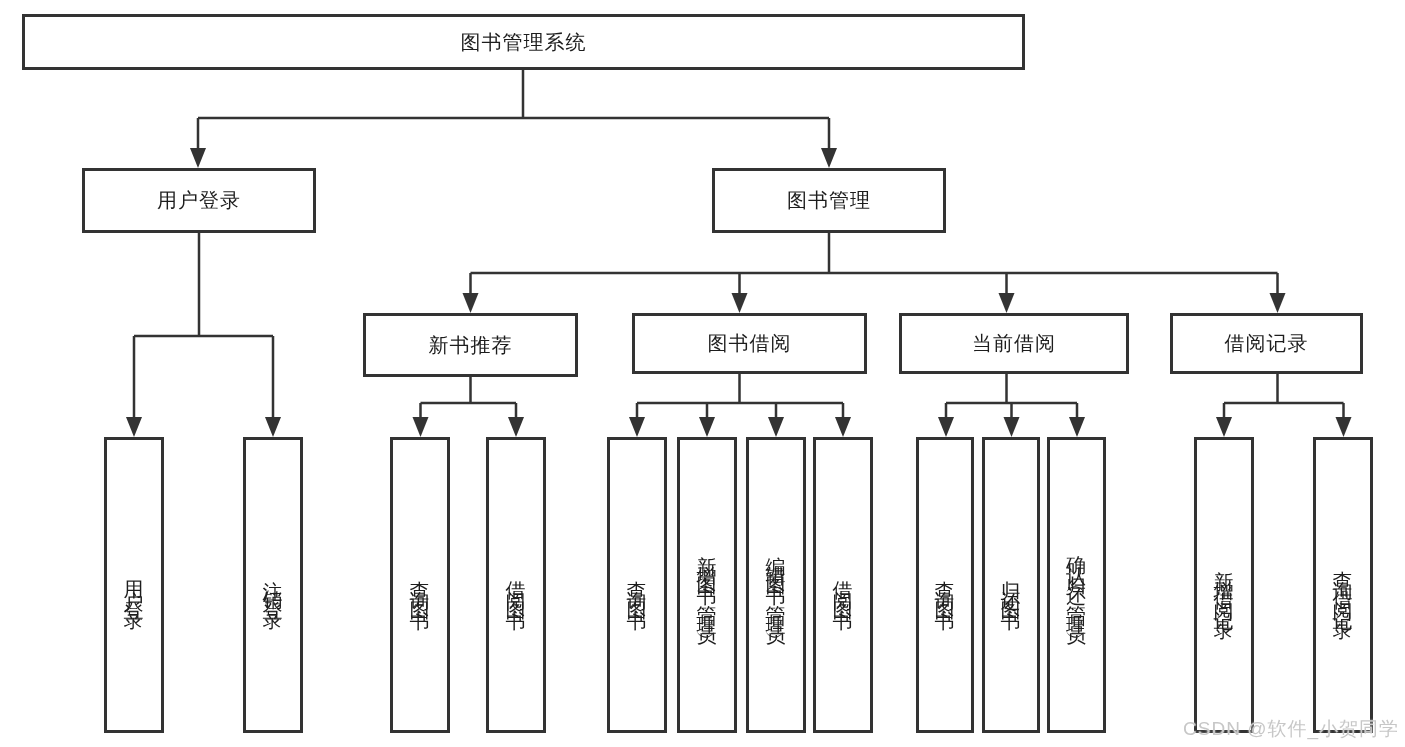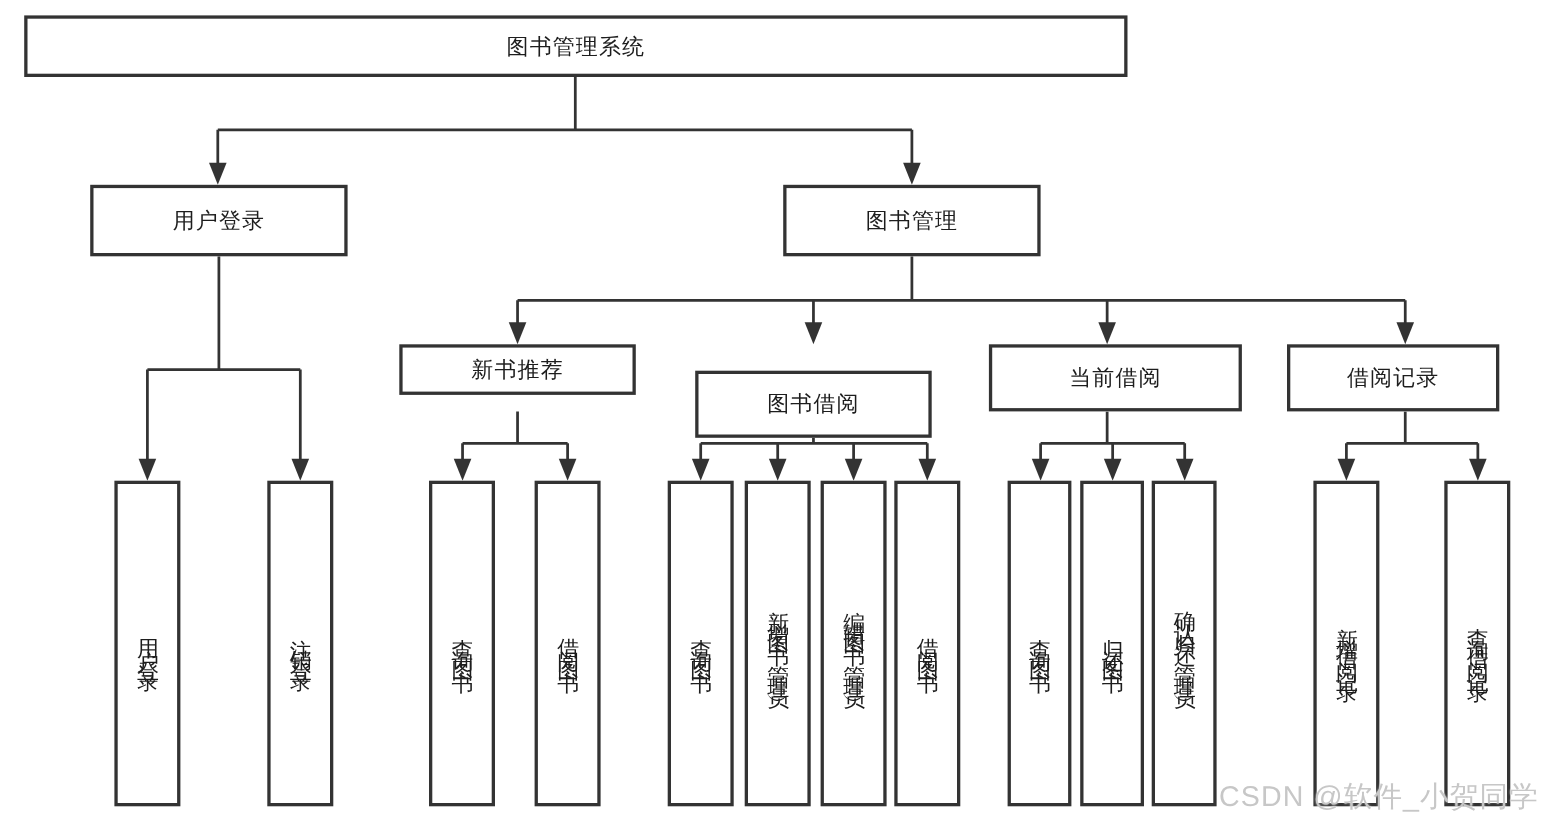"新书推荐" div.node { height: 46px -> 64px }
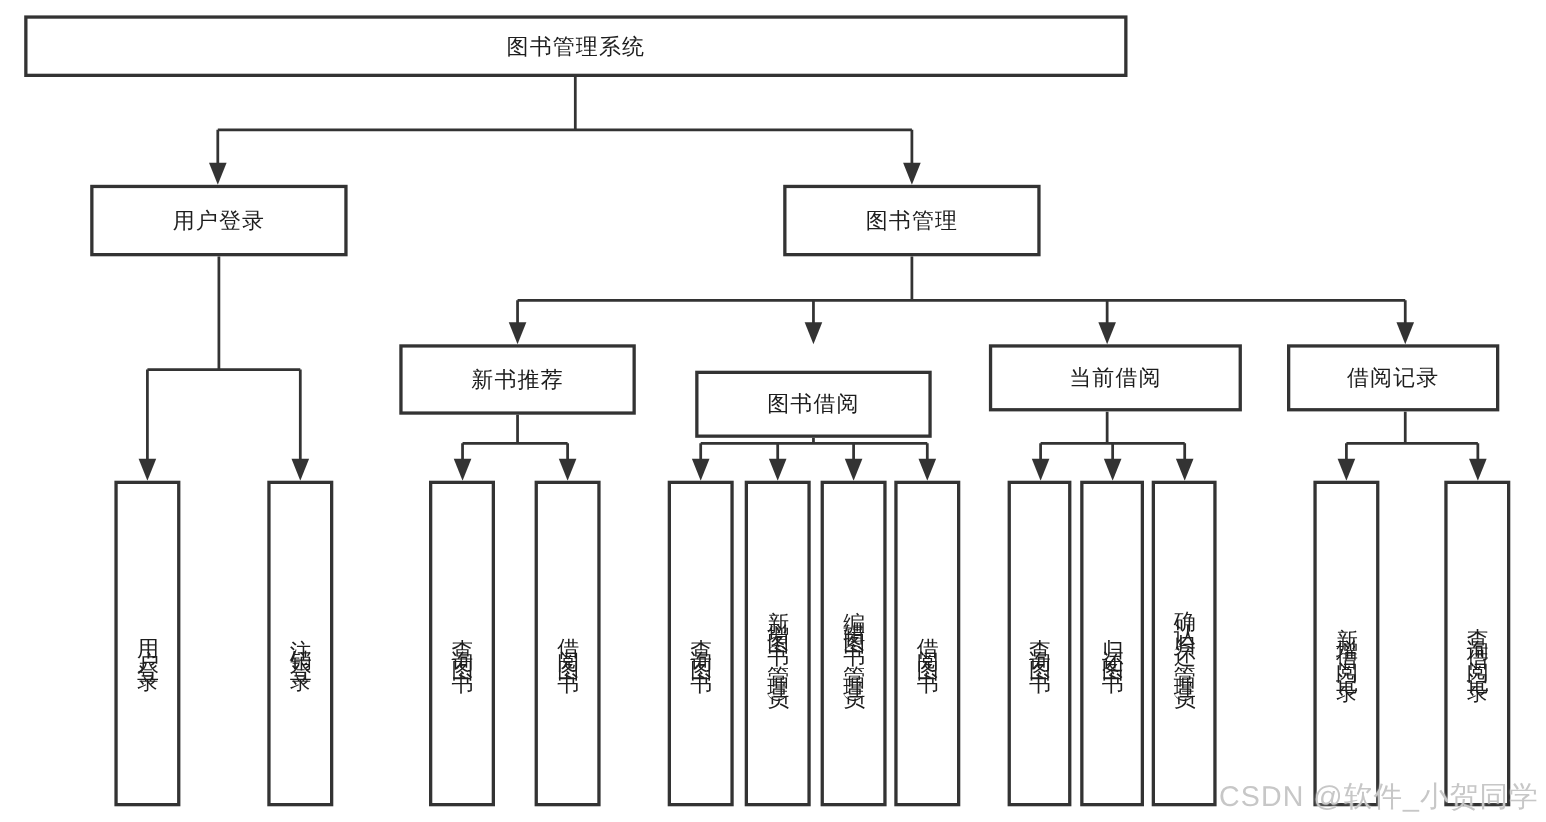"图书借阅" div.node { margin-top: 24px -> none; width: 215px -> 235px }
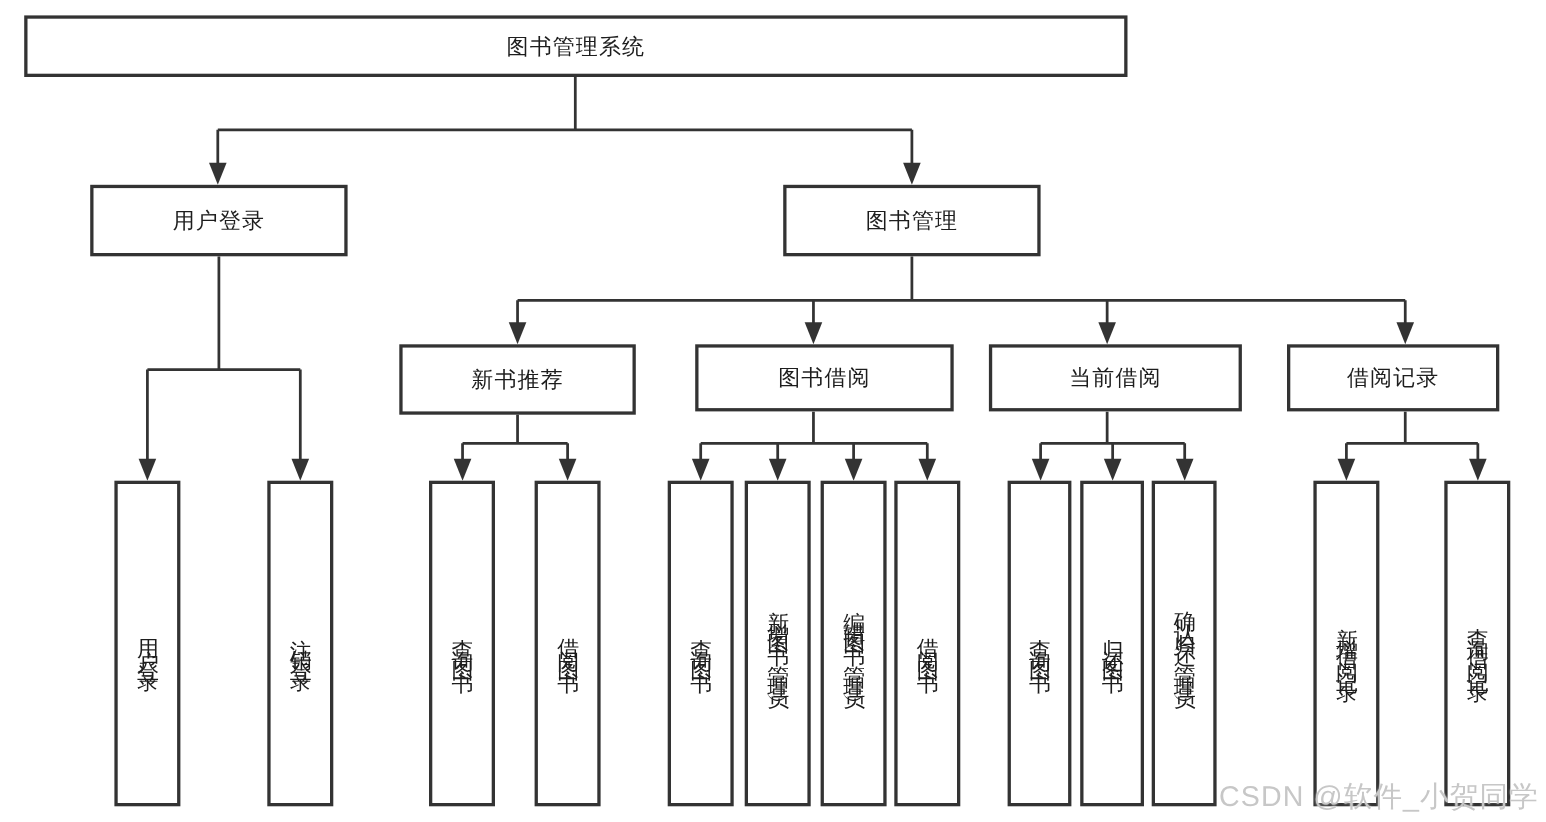"CSDN @软件_小贺同学" .watermark { font-size: 26px -> 19px }
